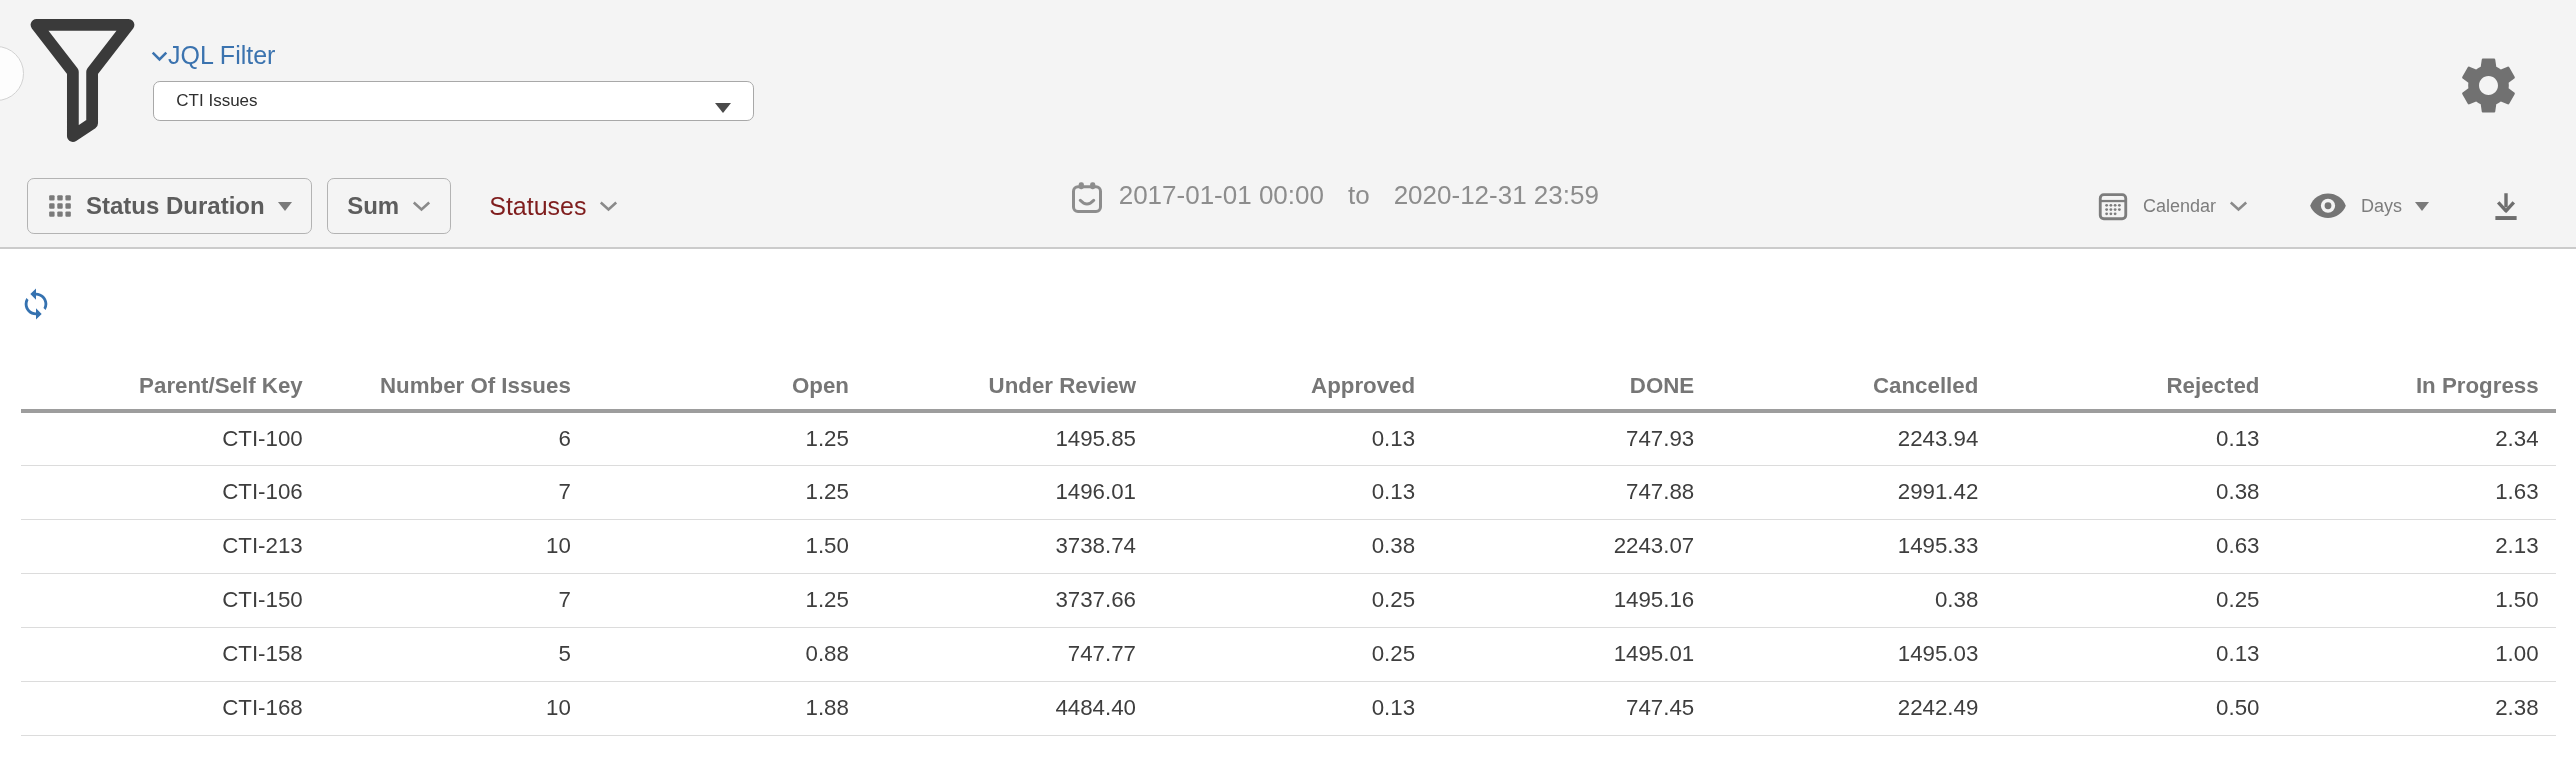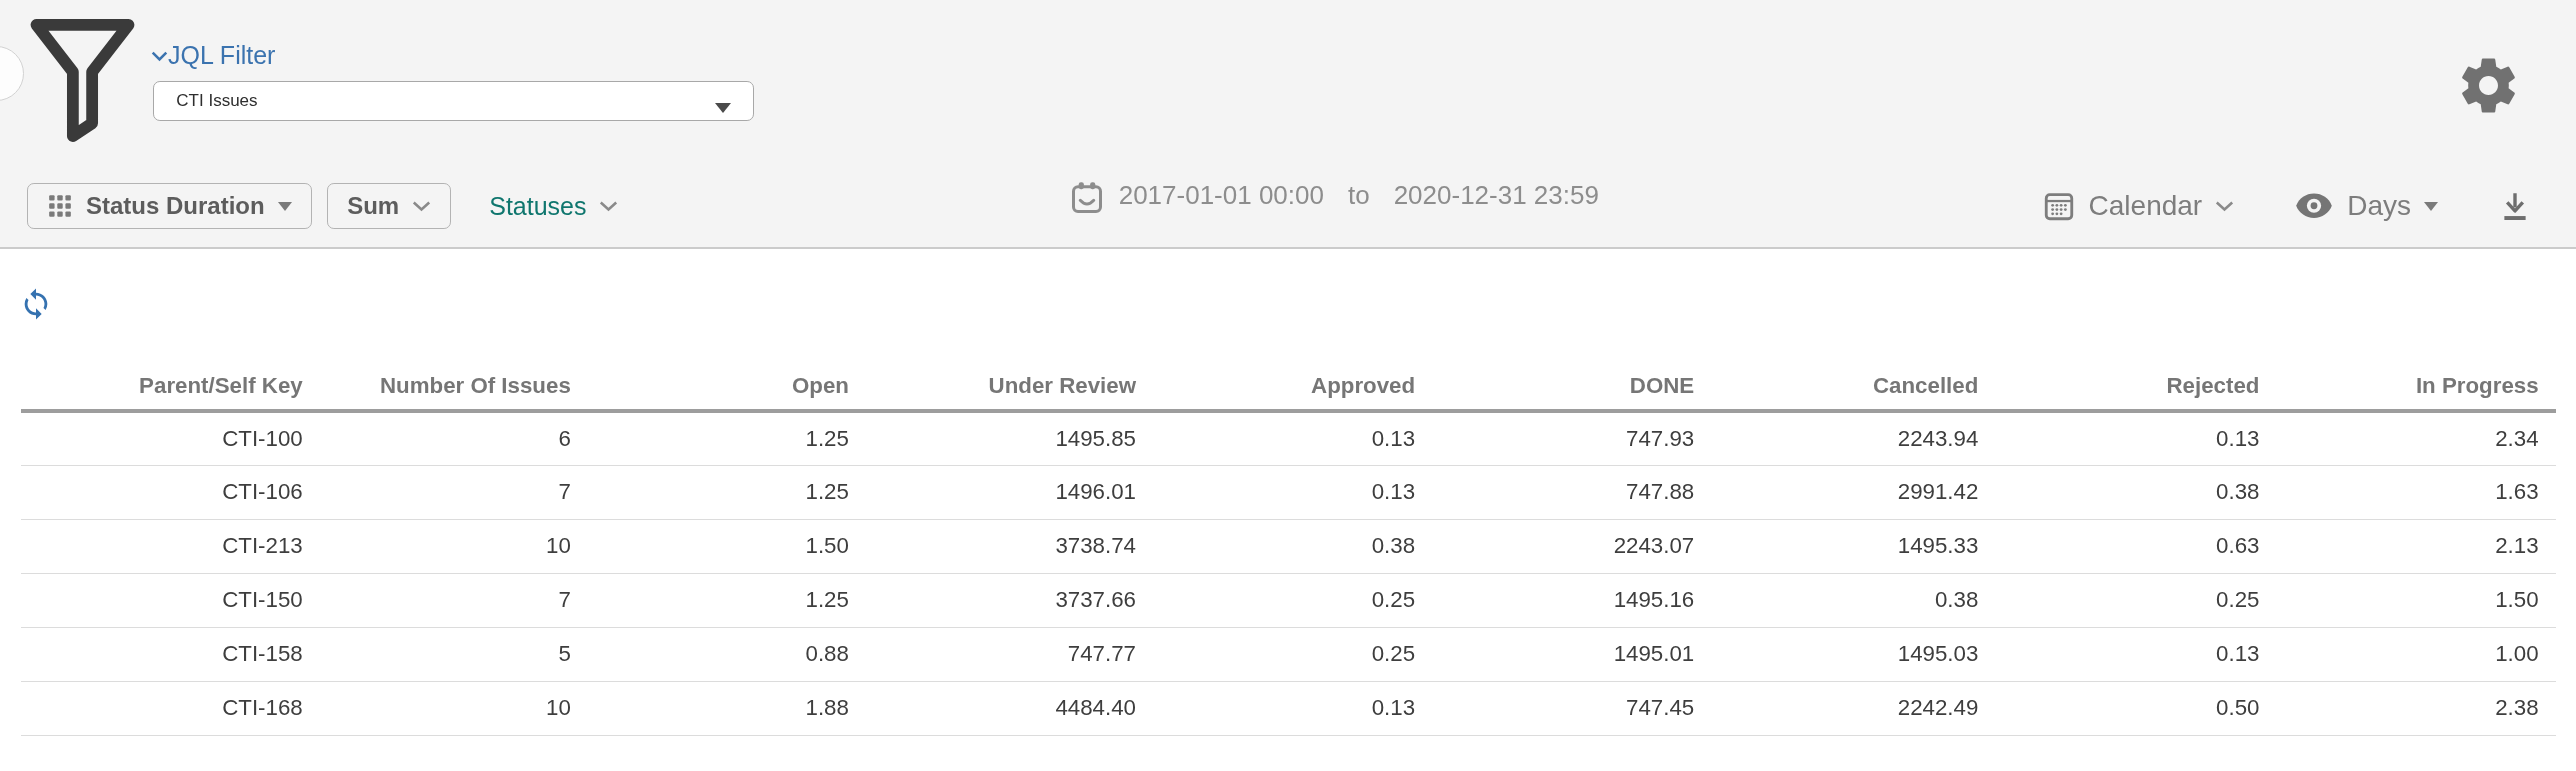"Status Duration" .btn { height: 46px -> 56px }
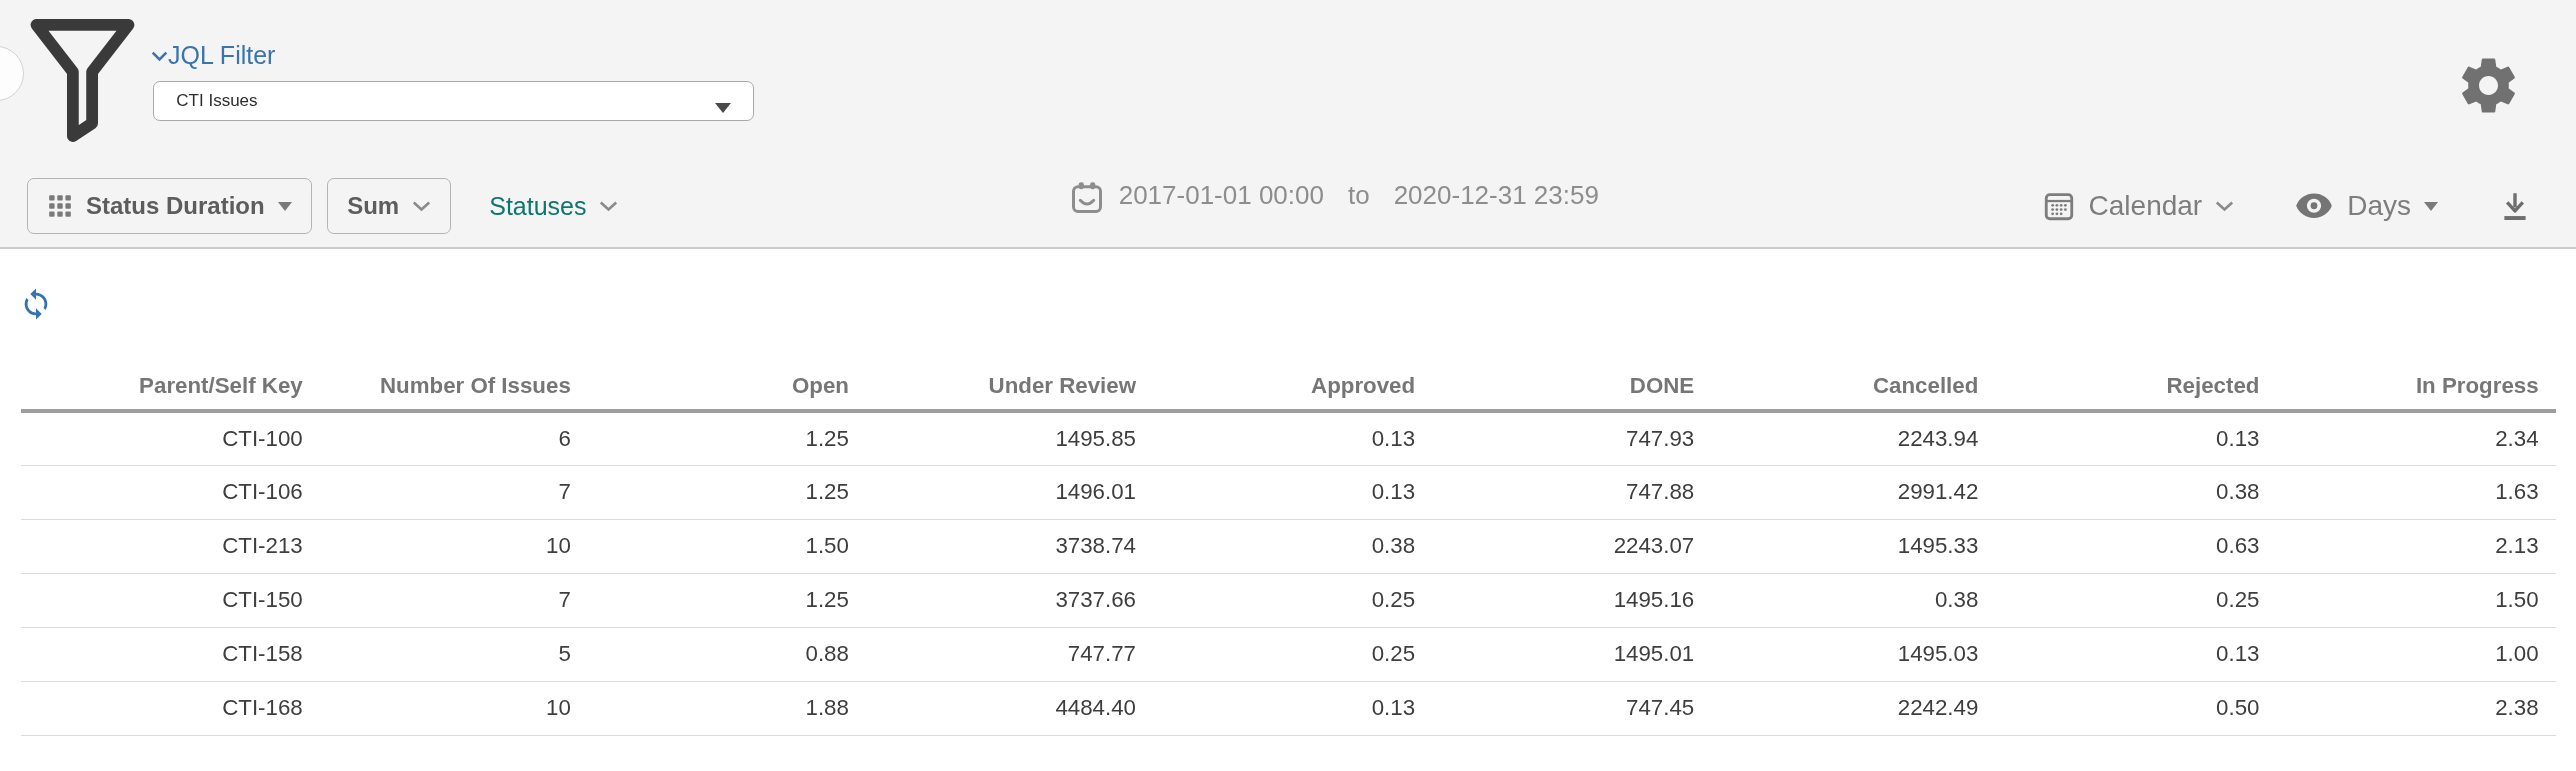"Statuses" .statuses { color: #0f766e -> #7f1d1d }
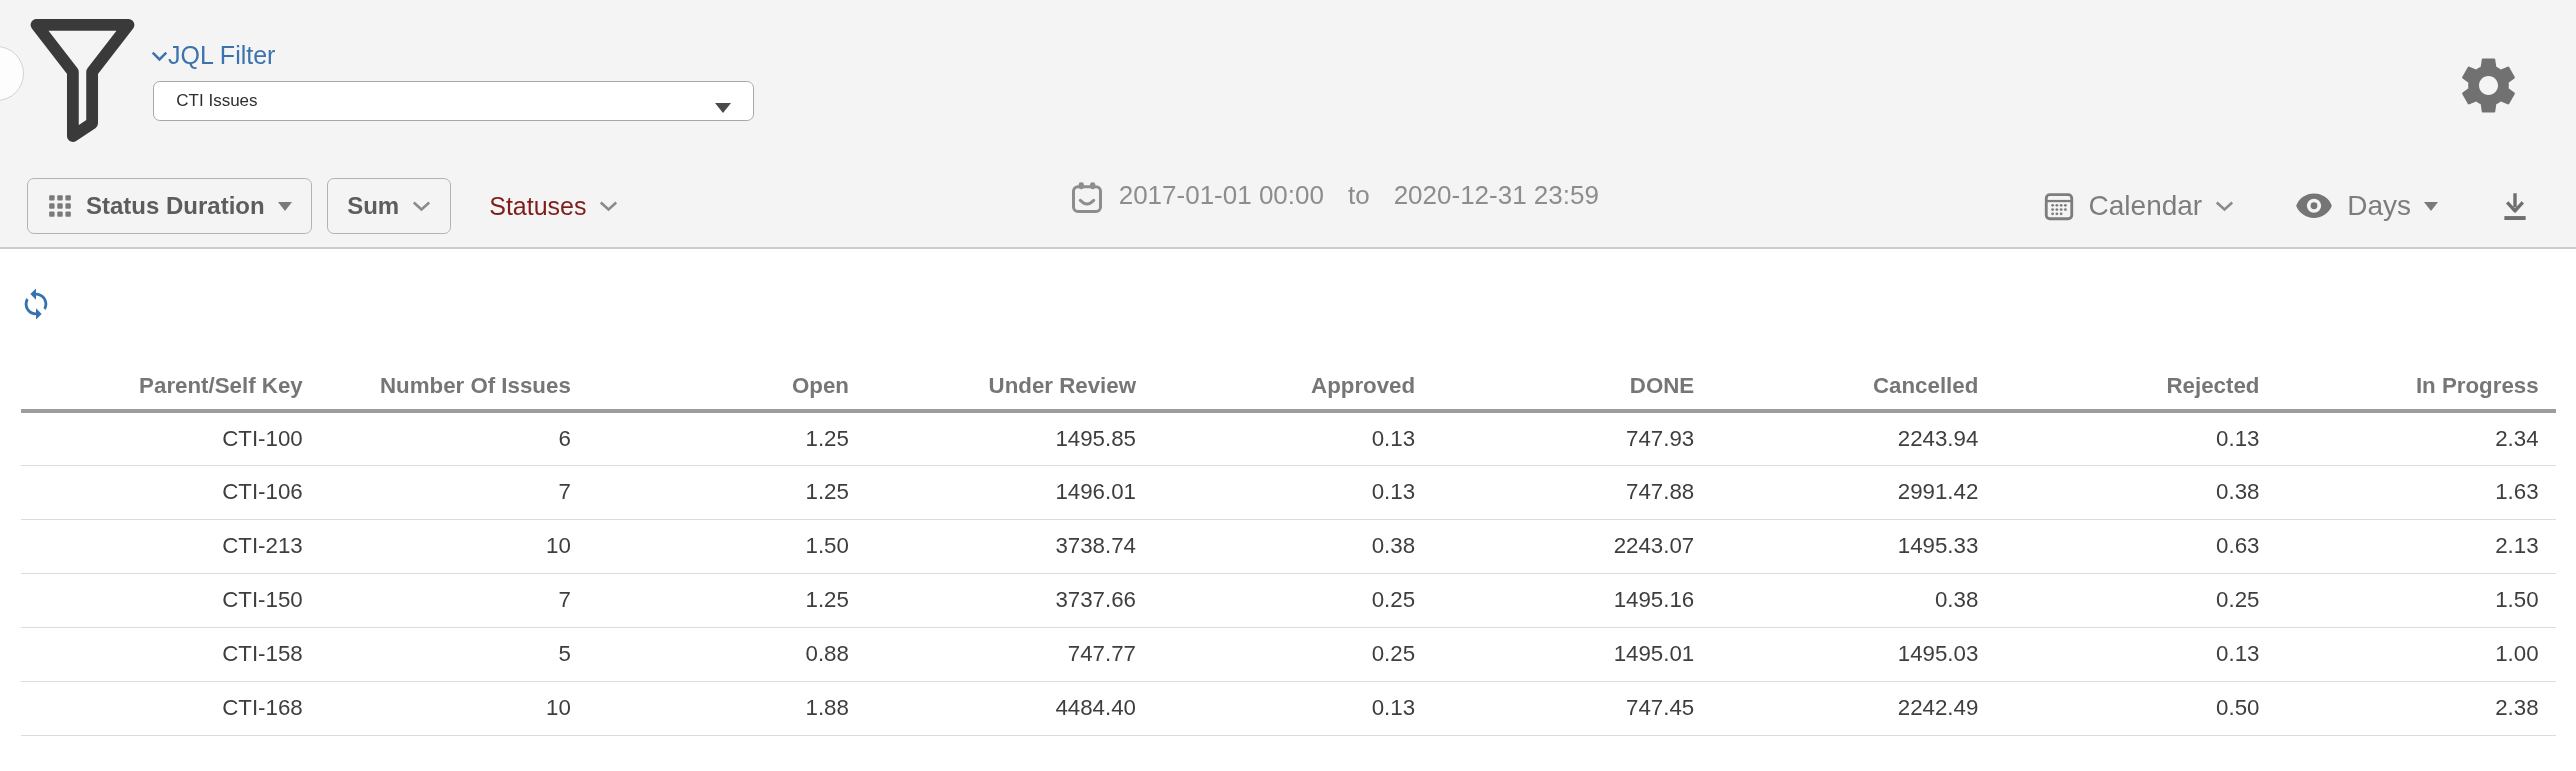"Calendar" .toolbar-right { font-size: 28px -> 18px; right: 44px -> 53px }
